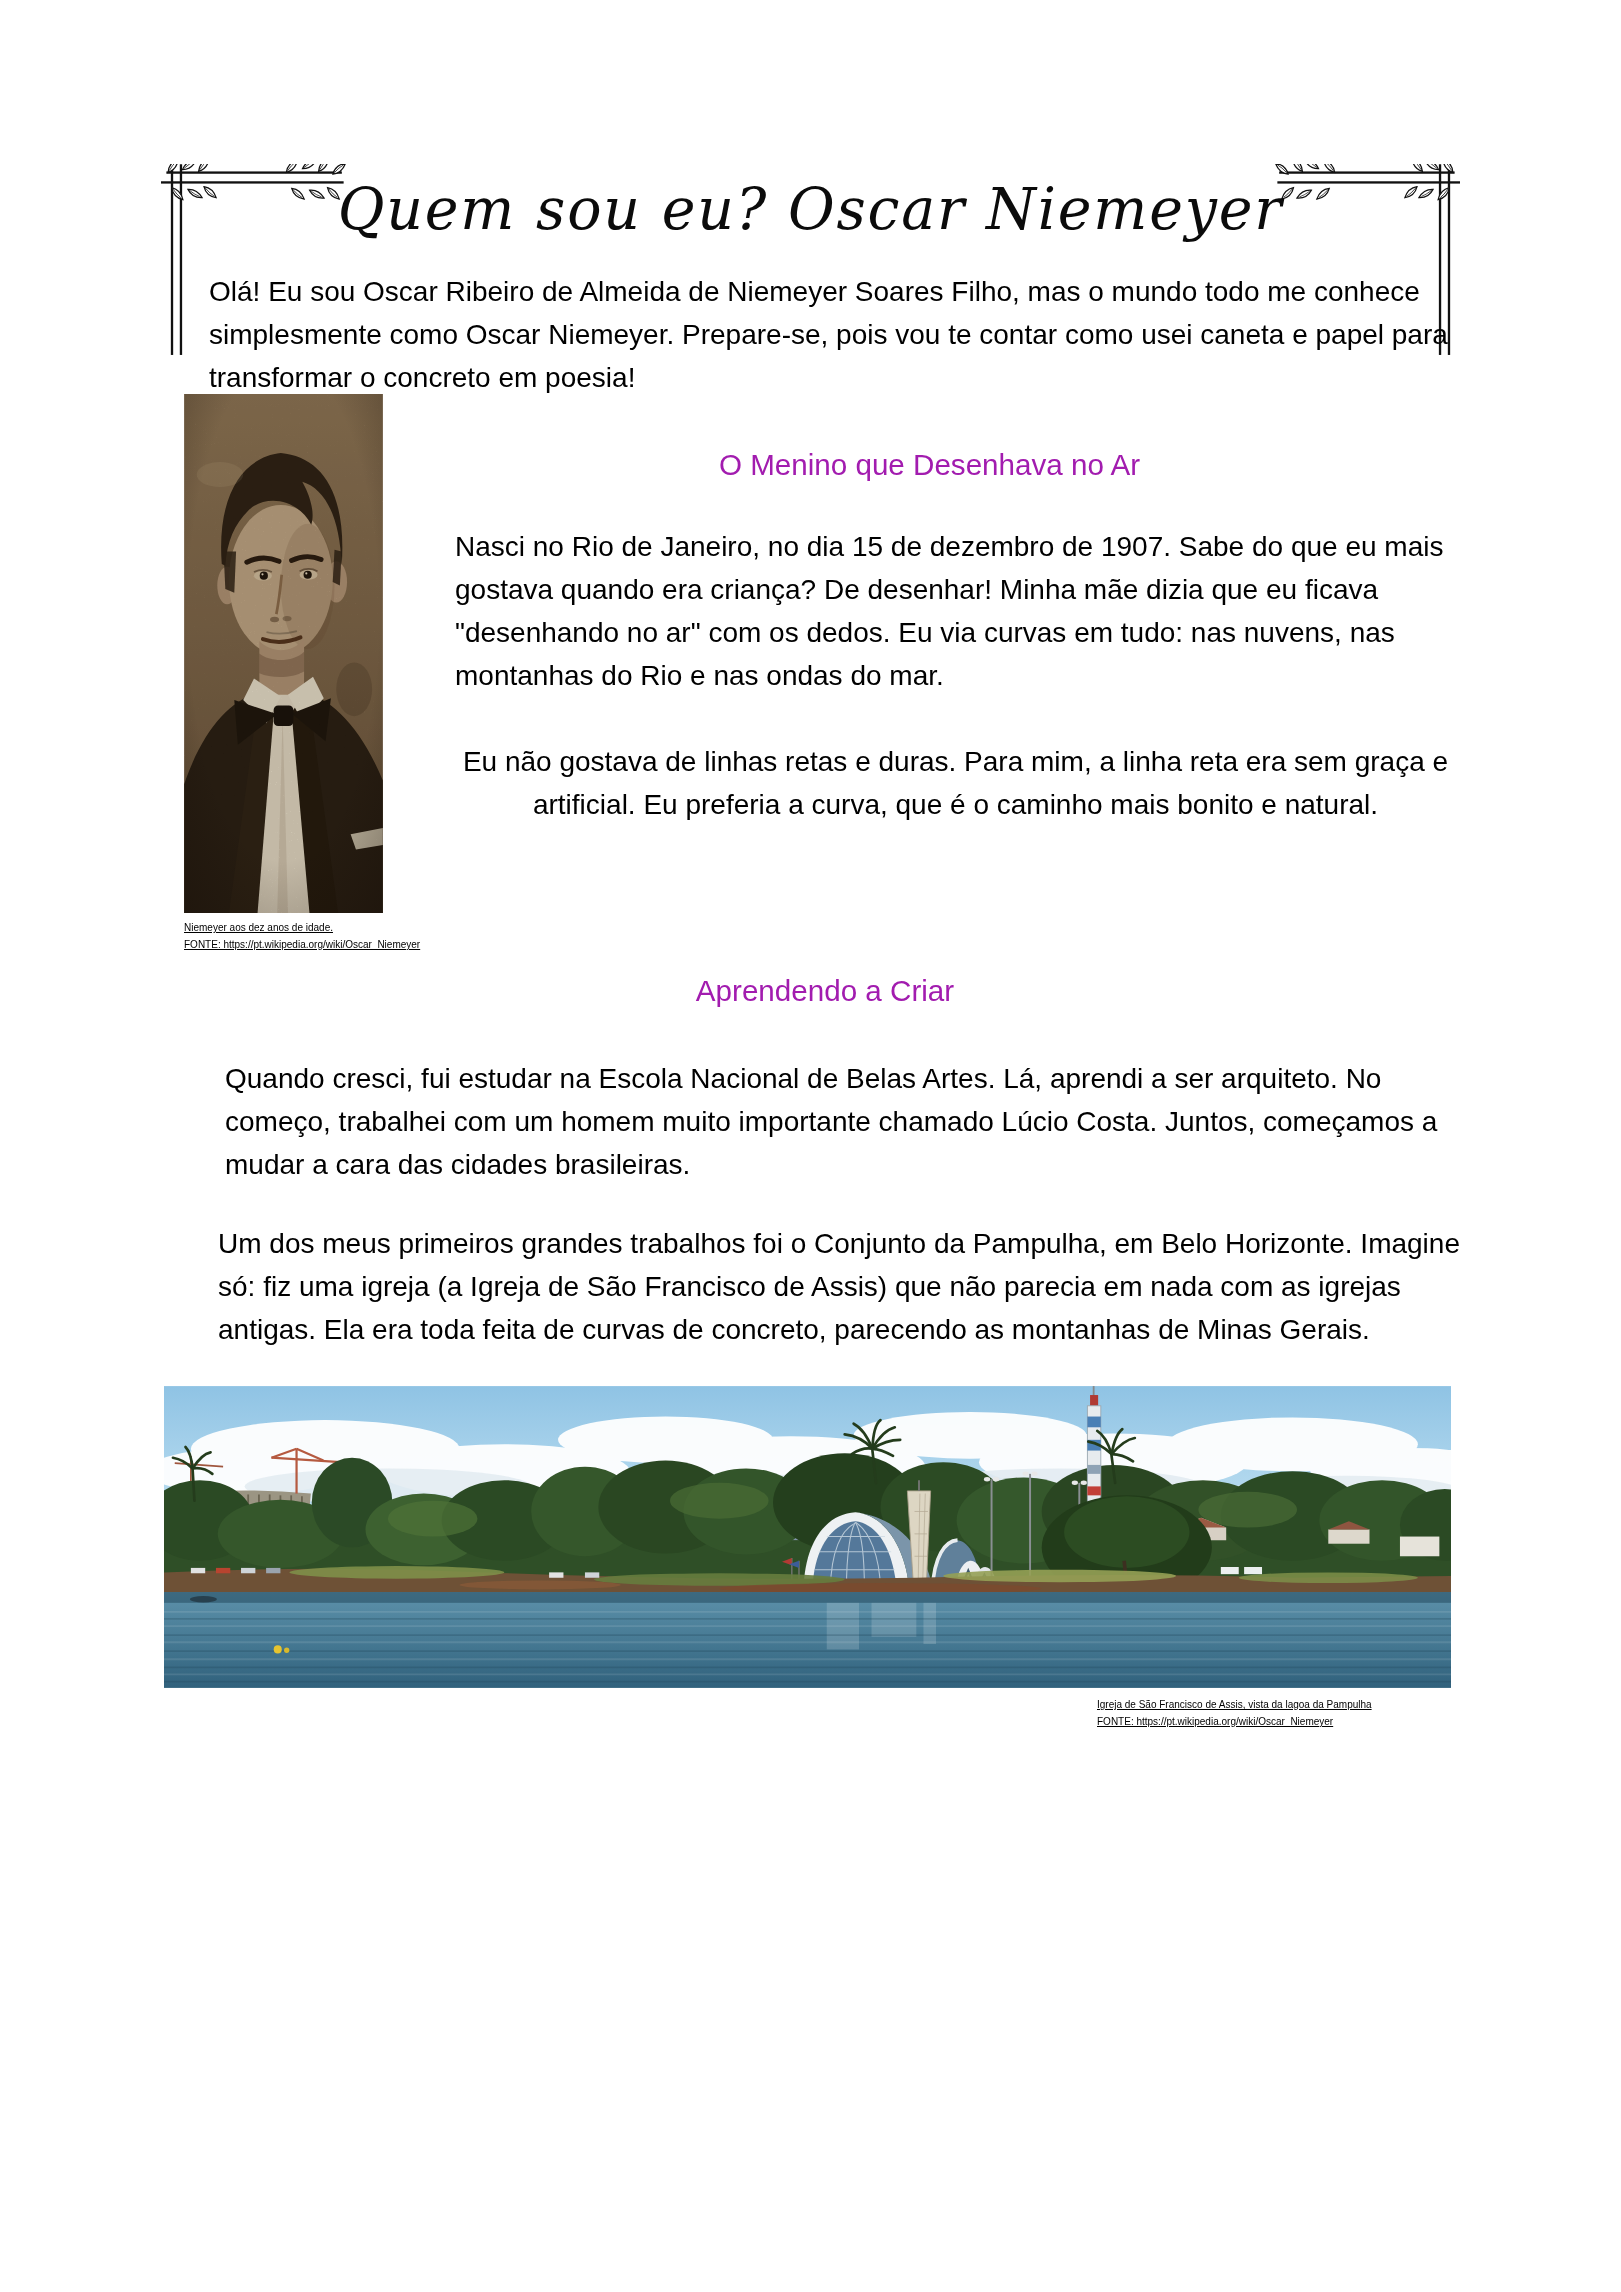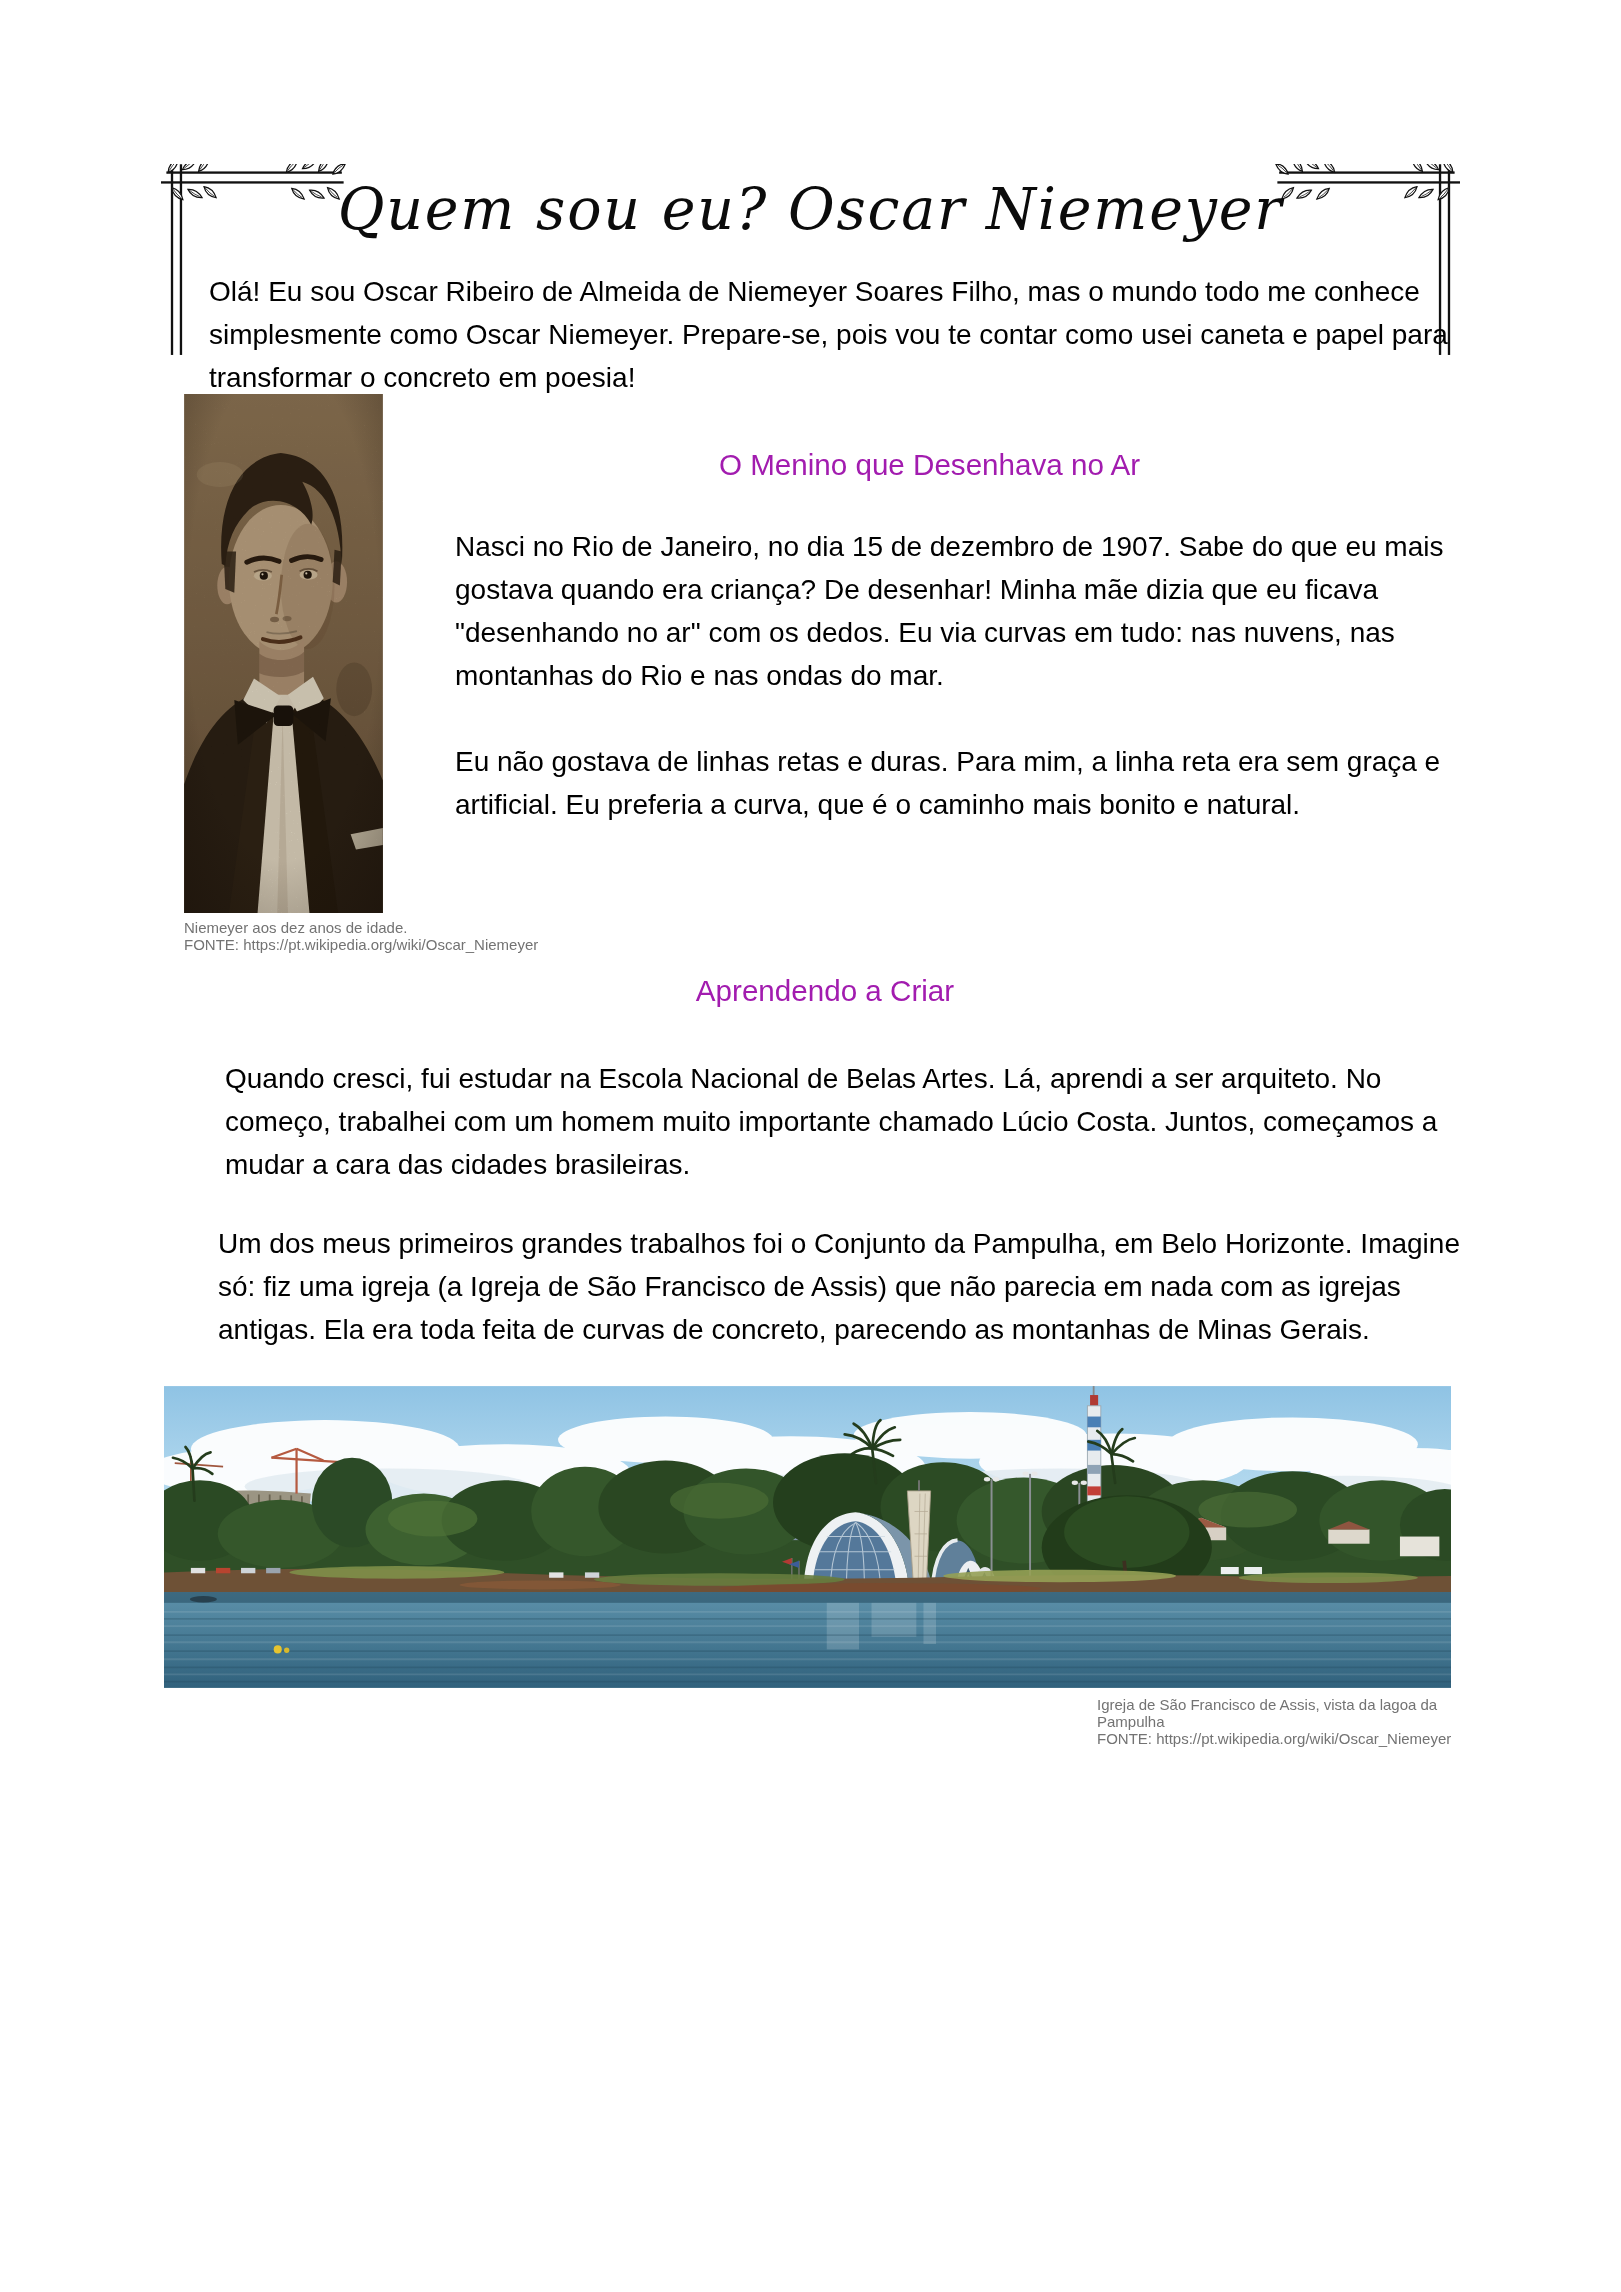"Eu não gostava de linhas" .col-p2 { text-align: none -> center }
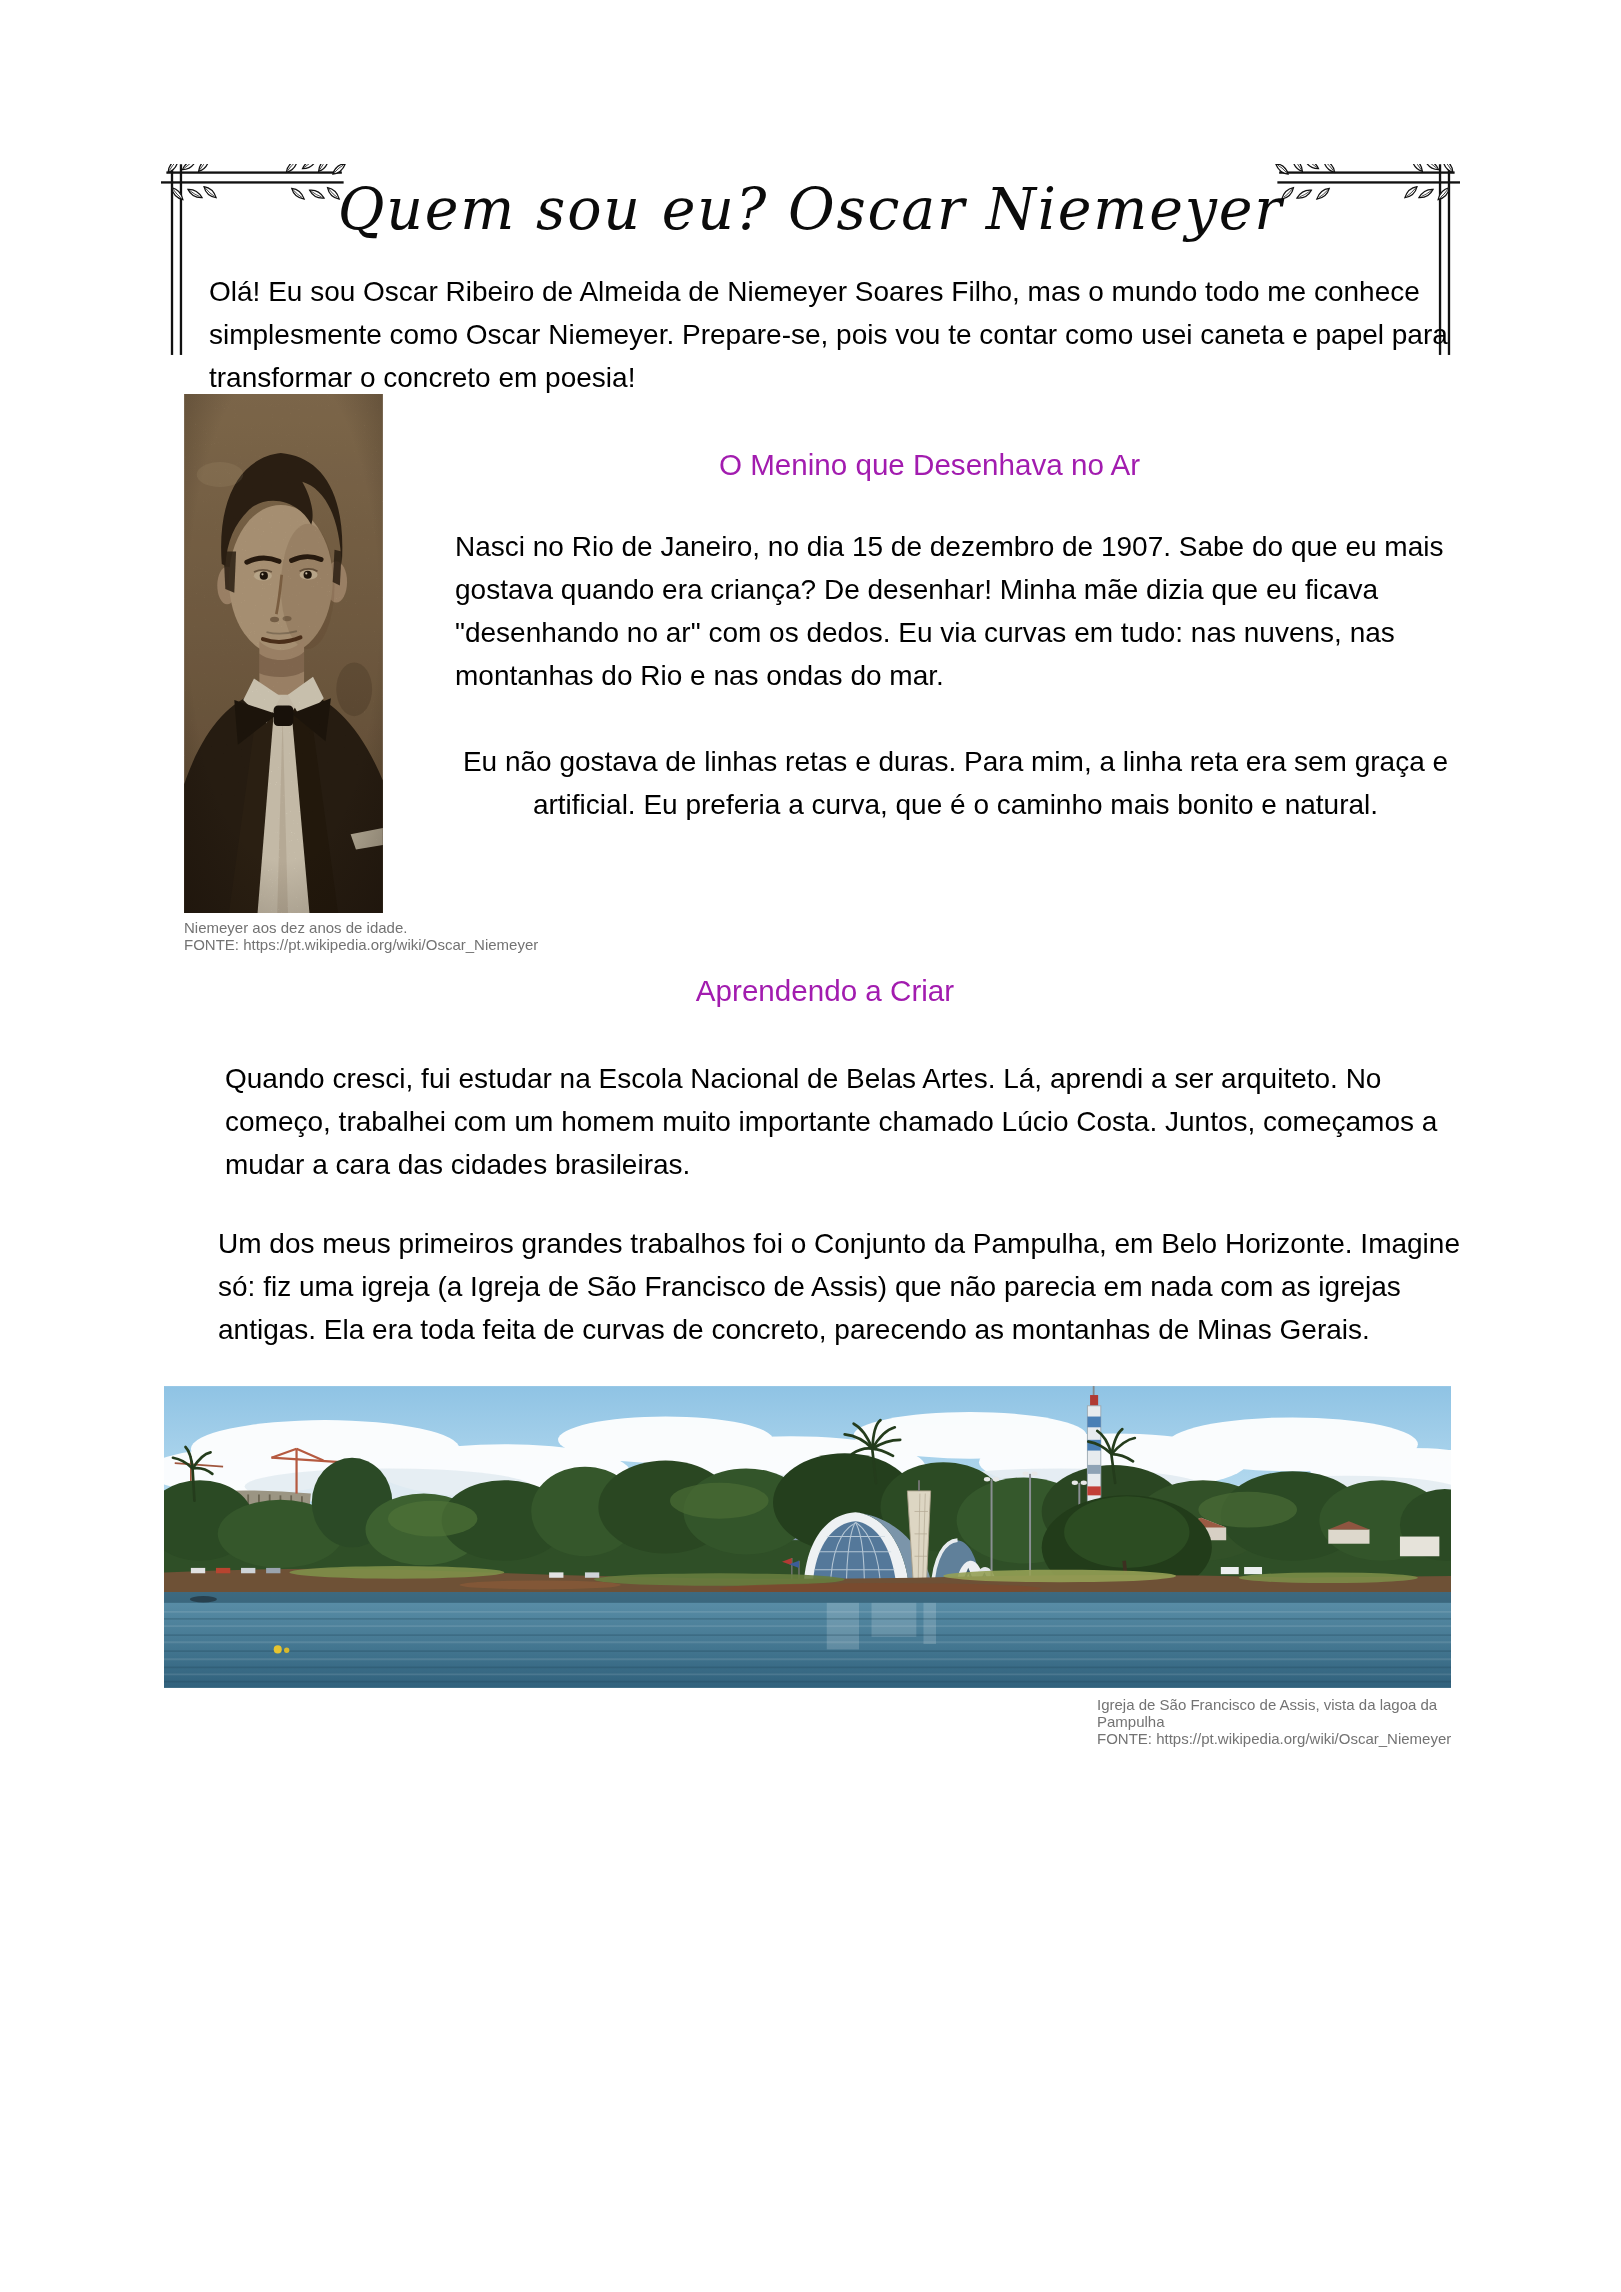"Niemeyer aos dez anos de" .caption { color: #737373 -> #000000; font-size: 15px -> 10px; text-decoration: none -> underline }
